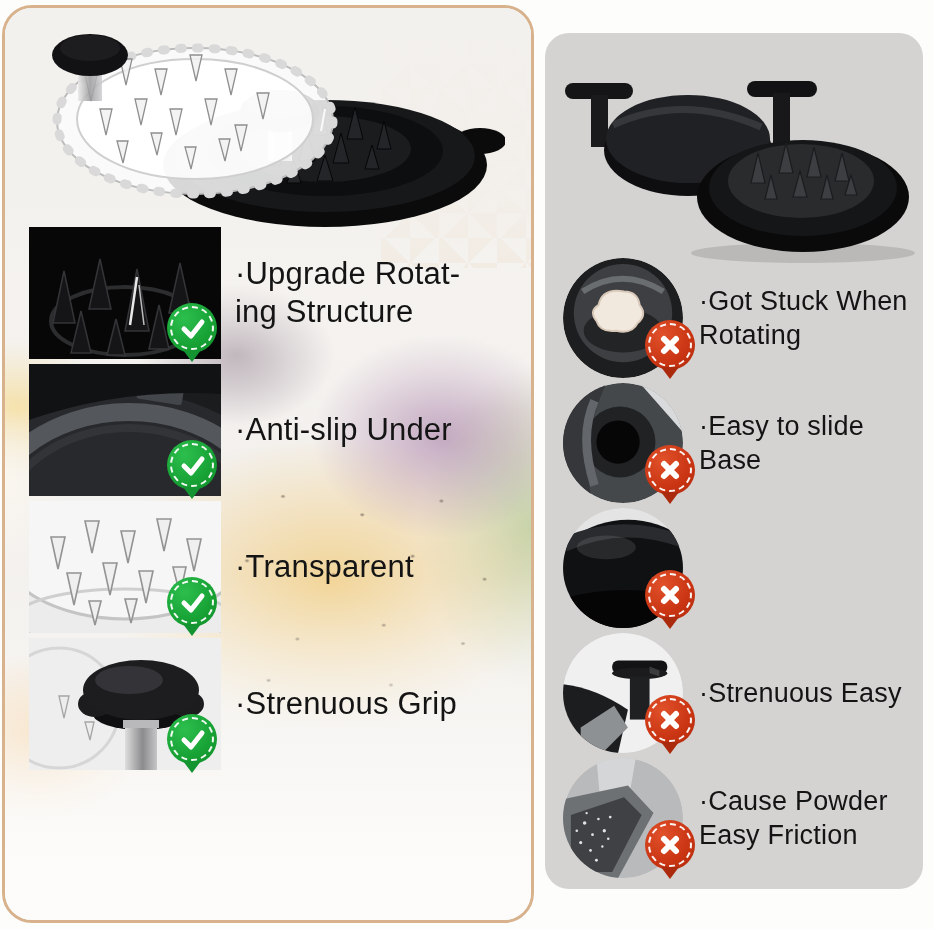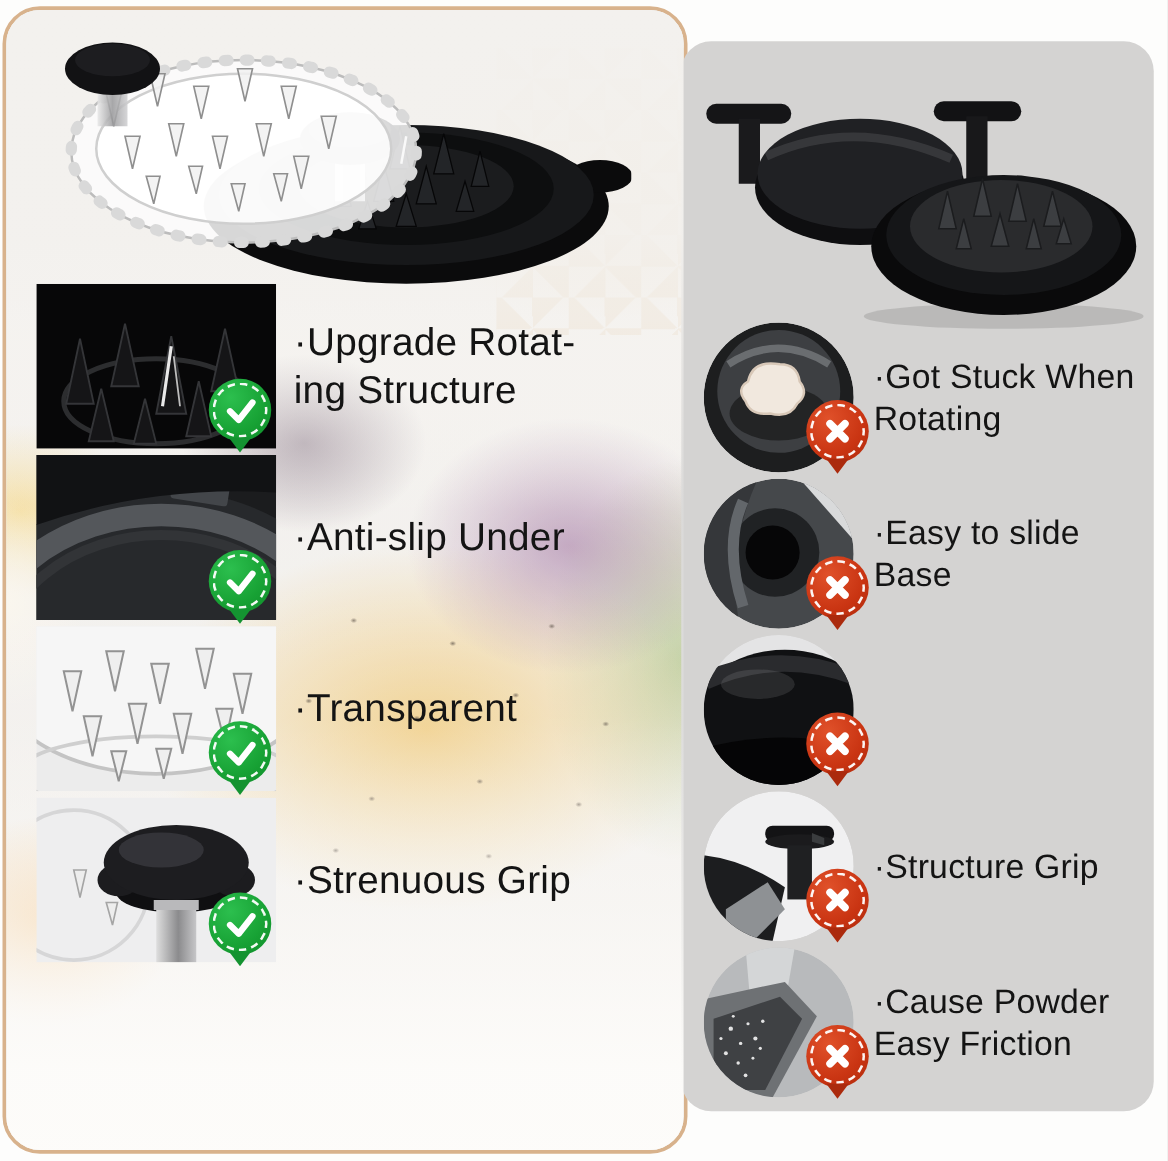"·Upgrade Rotat-" .left-panel { padding-left: 16px -> none }
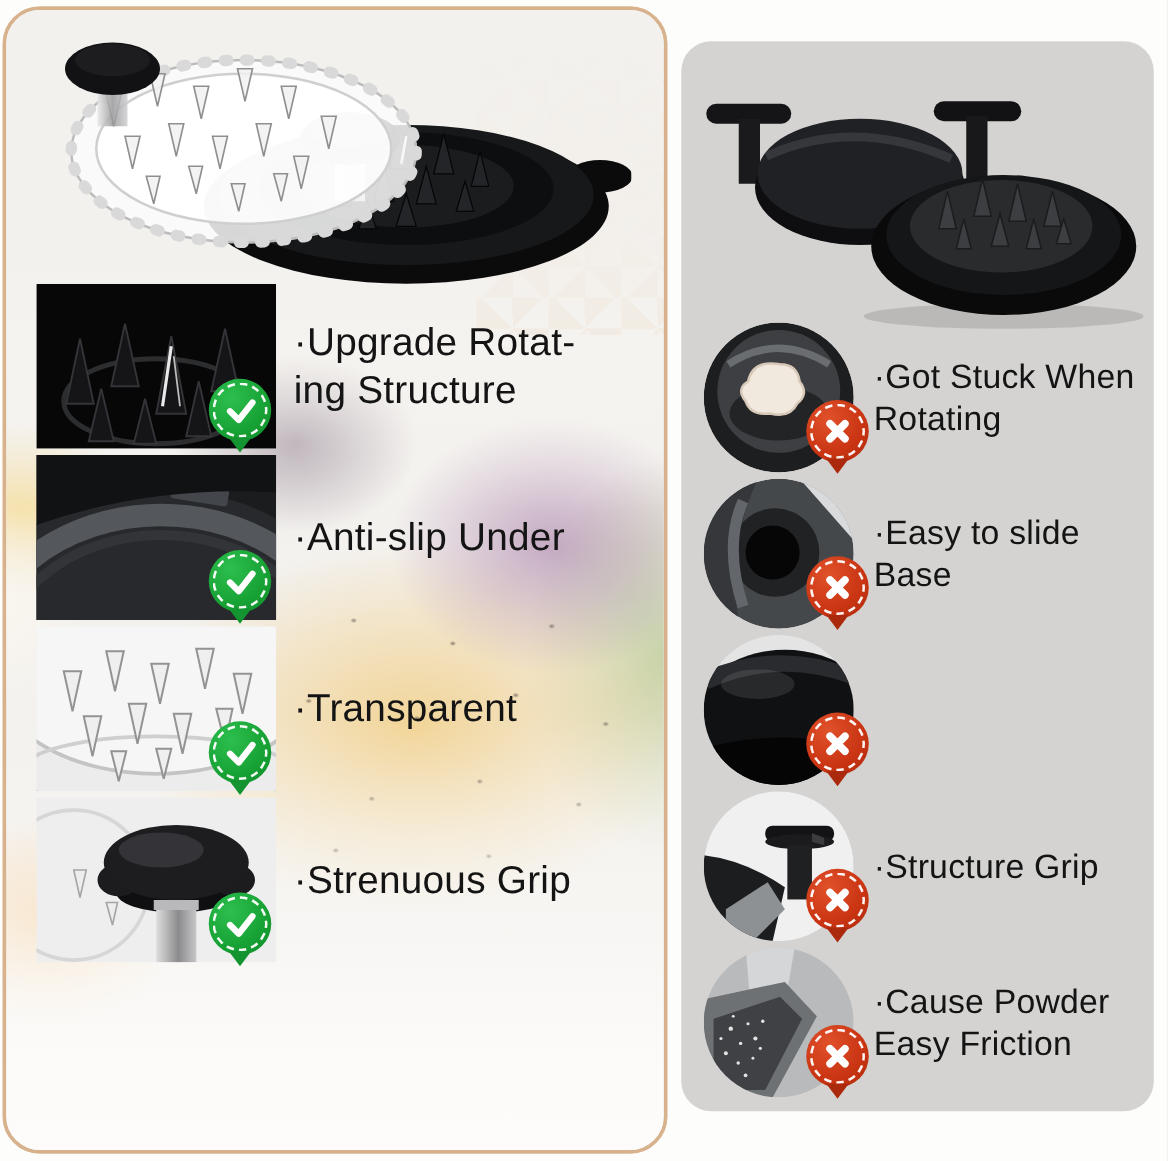"·Structure Grip" div.r-label { text: Structure Grip -> Strenuous Easy }
